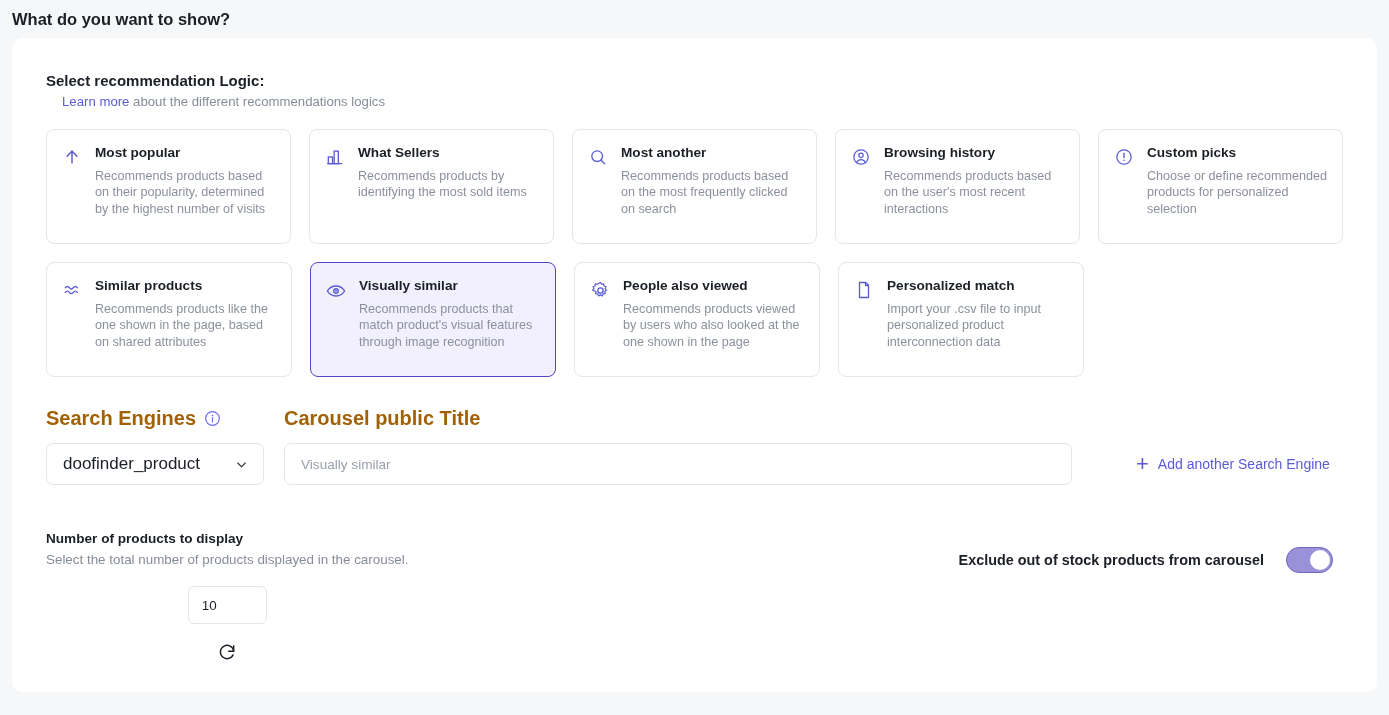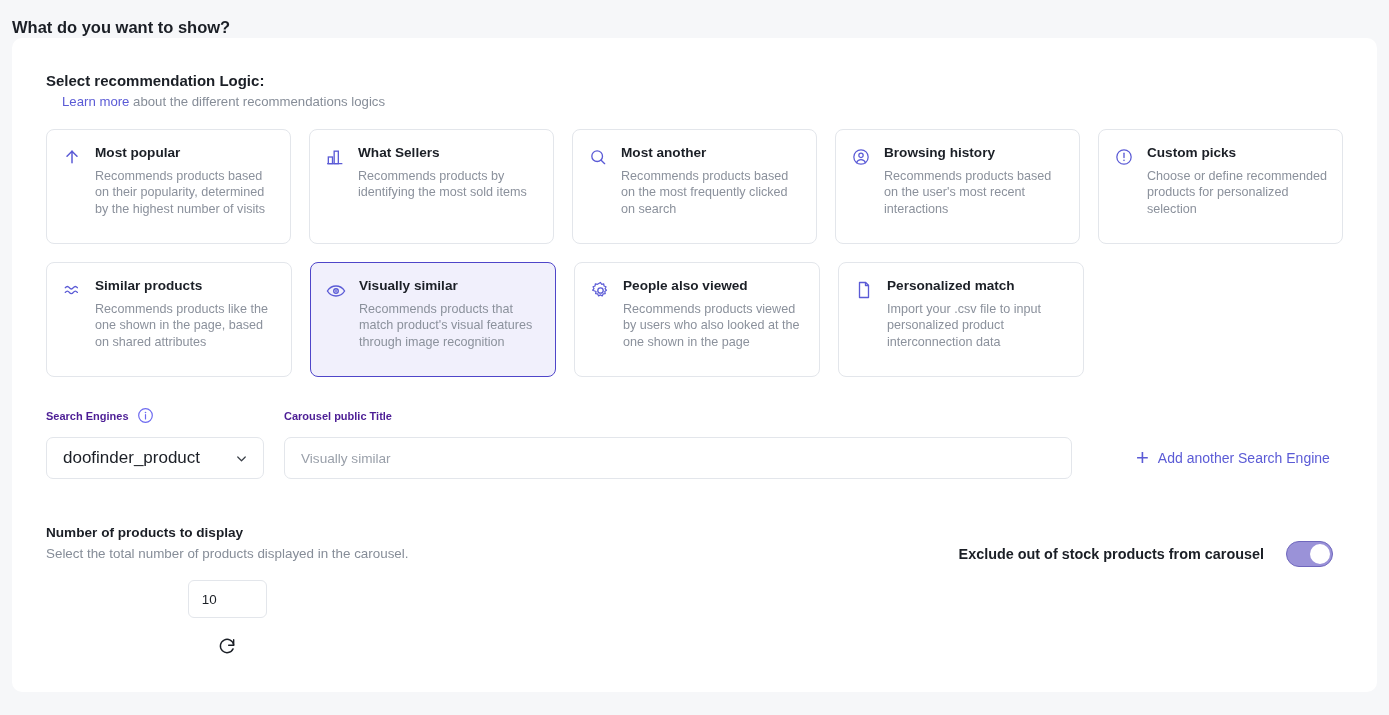"What do you want to" .page-heading { margin-top: 12px -> 4px }
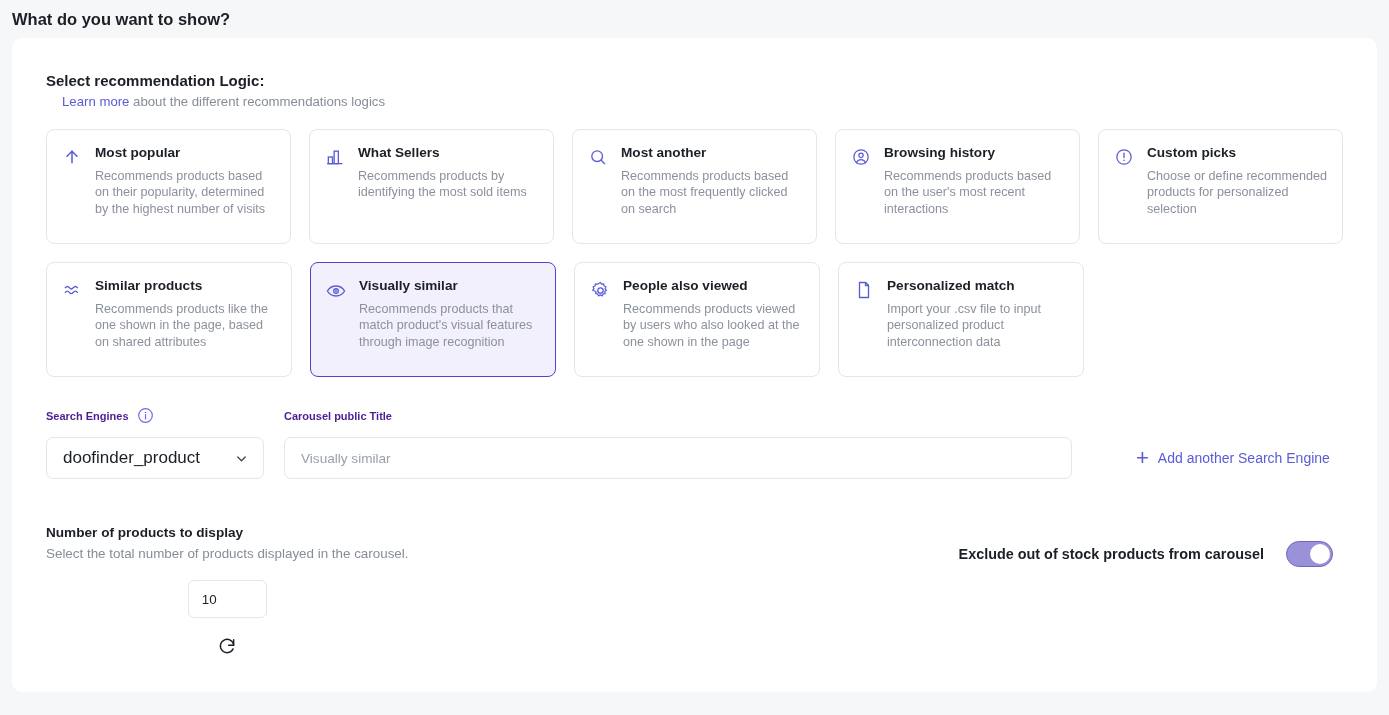"Search Engines" .label-strong { color: #4c1d95 -> #a16207; font-size: 11px -> 20px }
